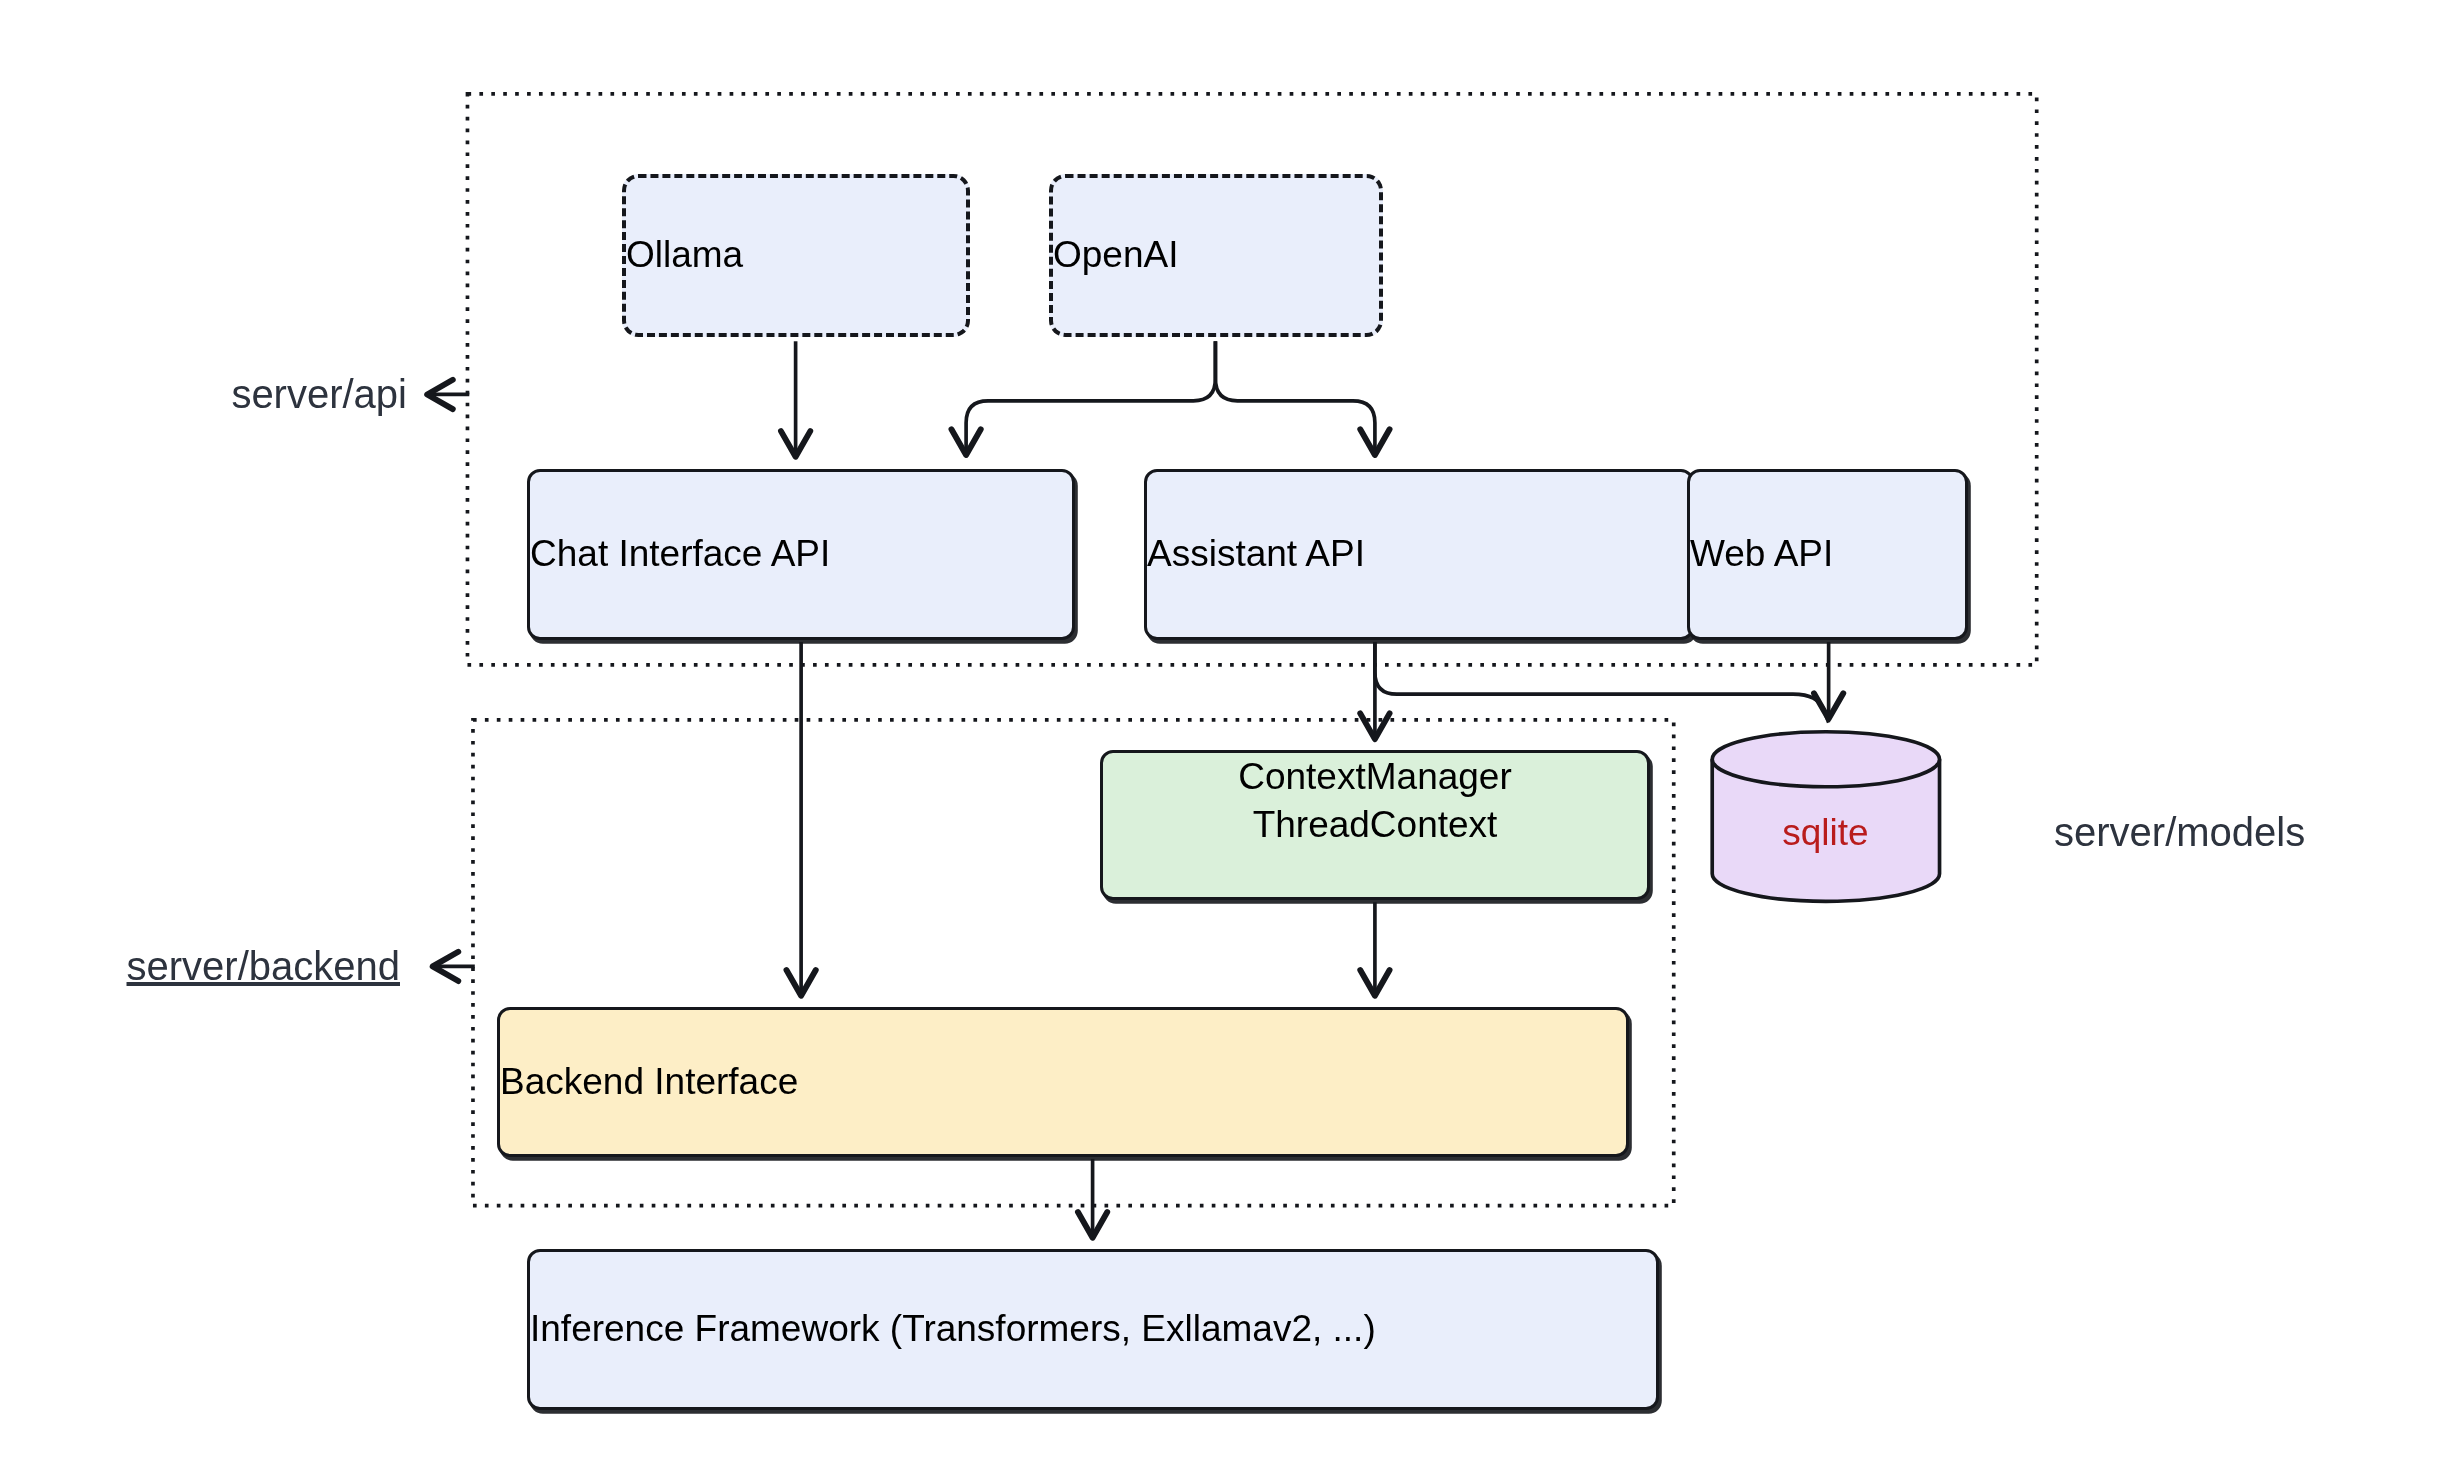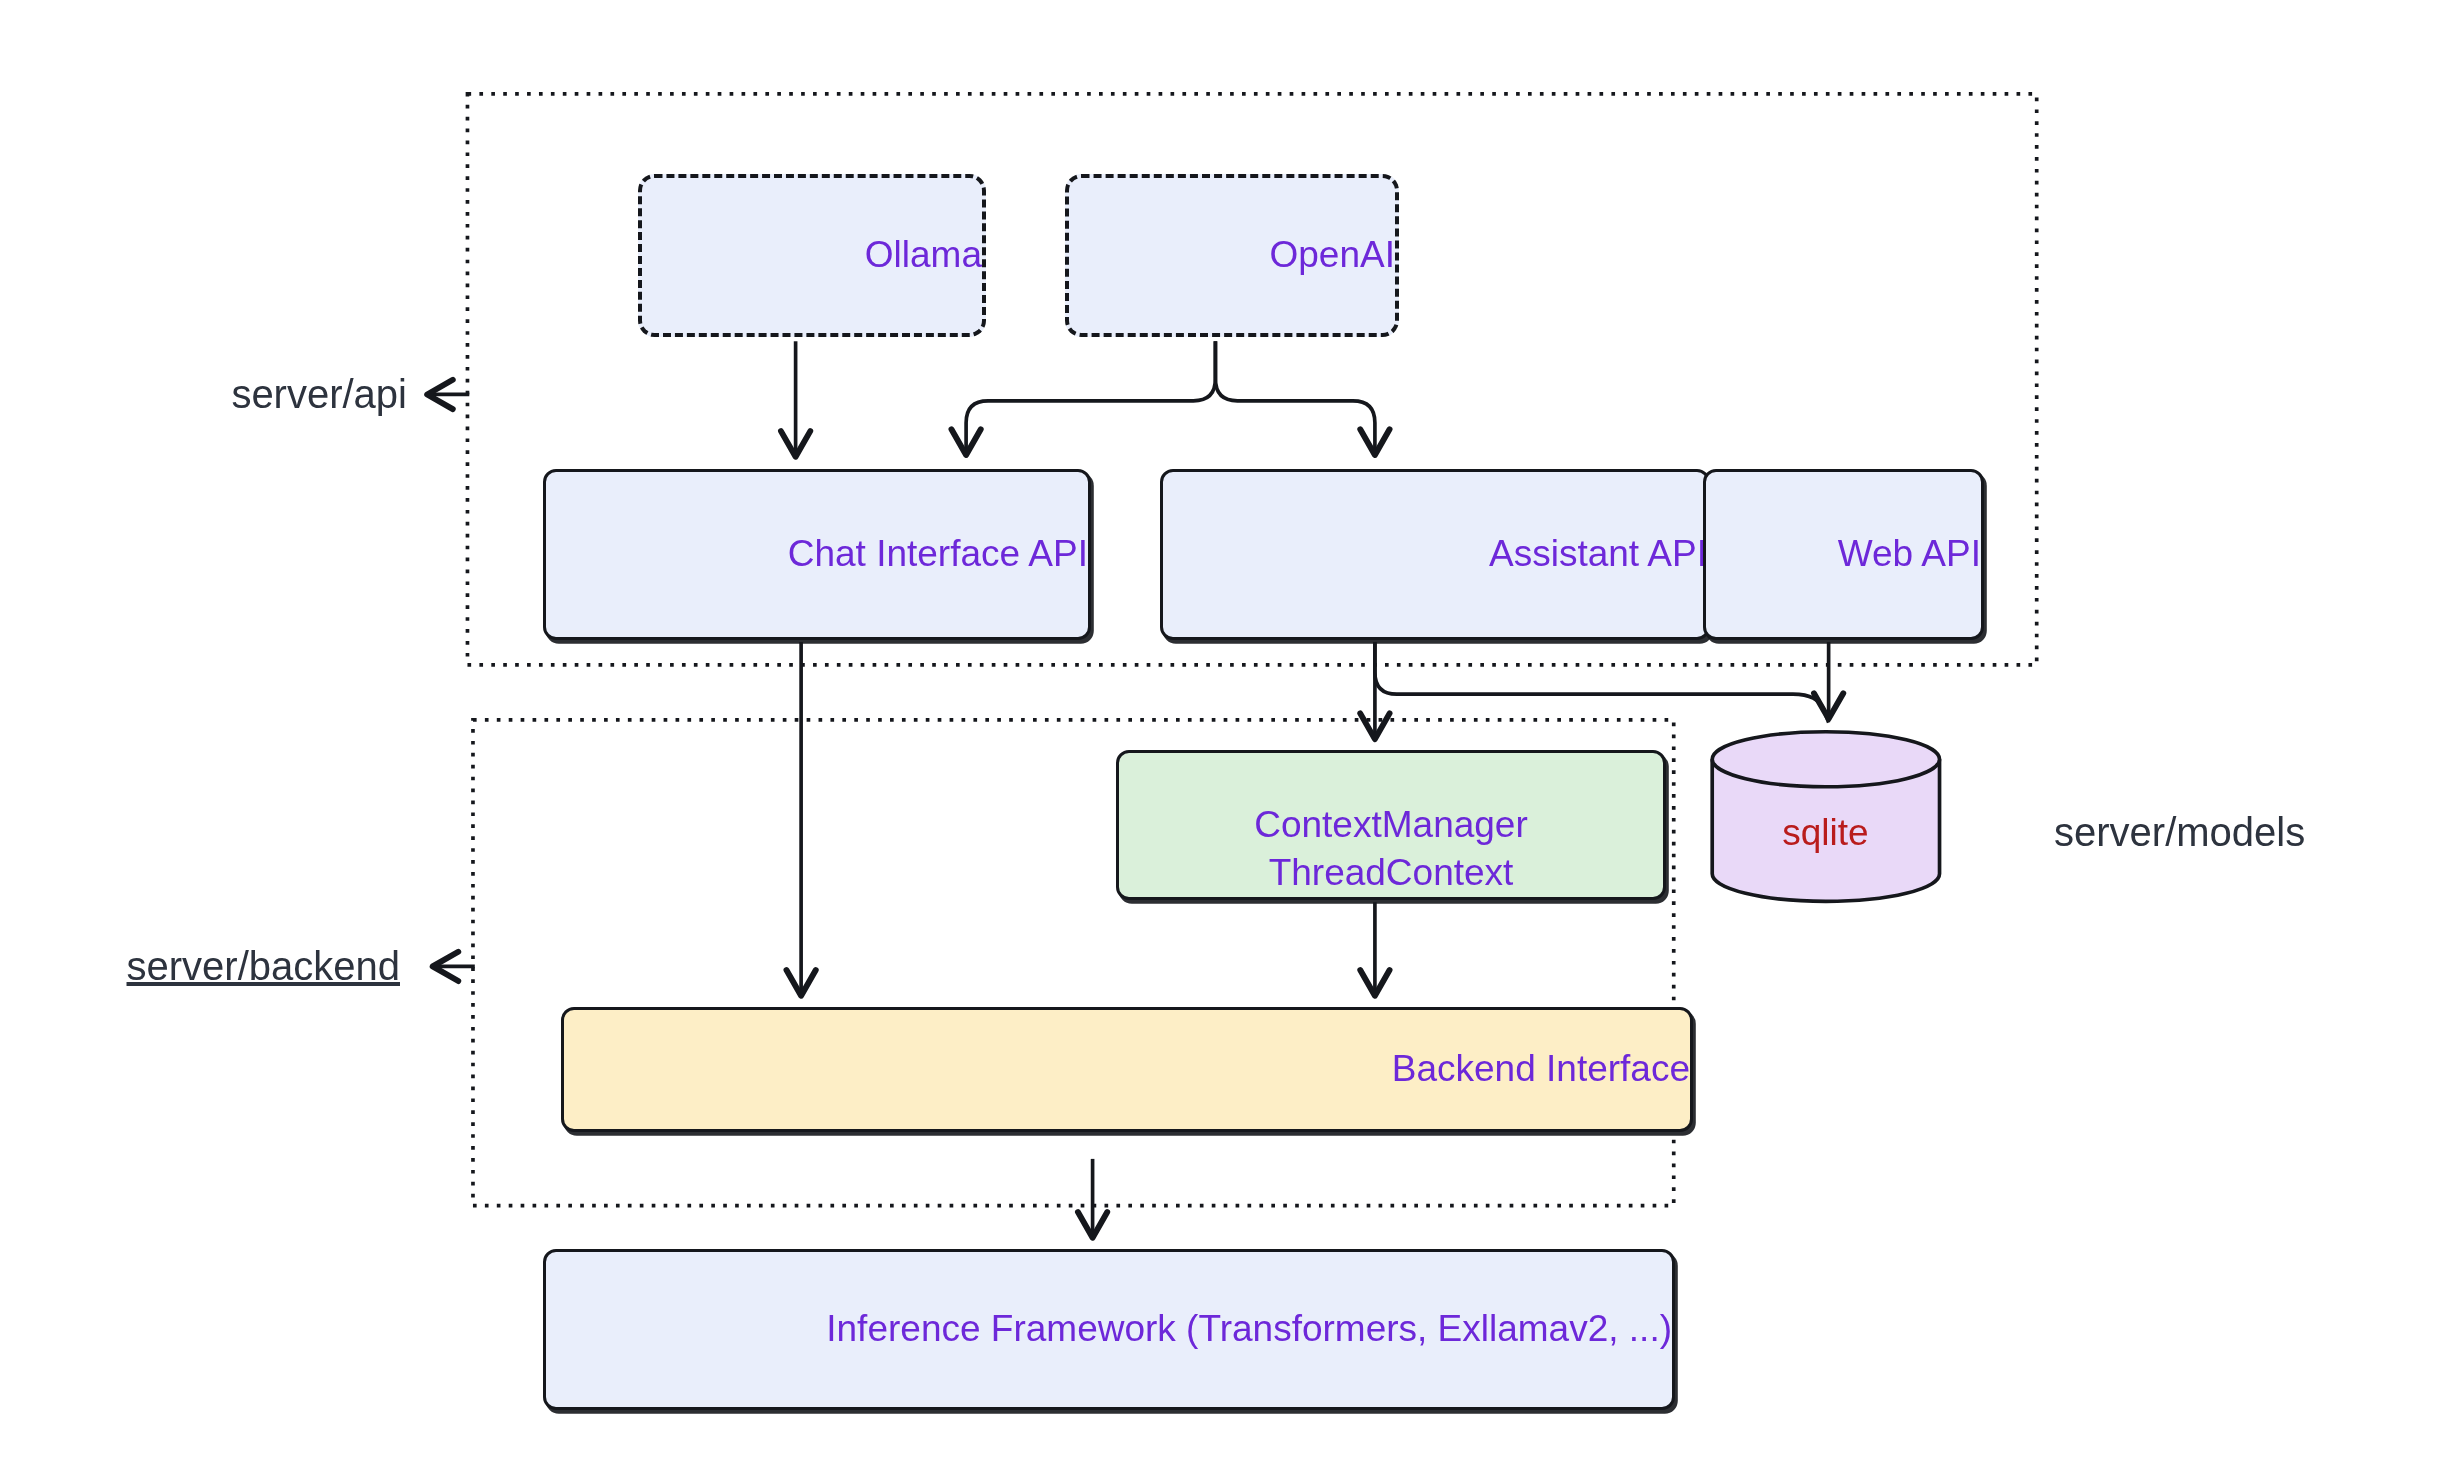"Ollama" .node { color: #6d28d9 -> #000000; justify-content: flex-end -> flex-start; margin-left: 16px -> none }
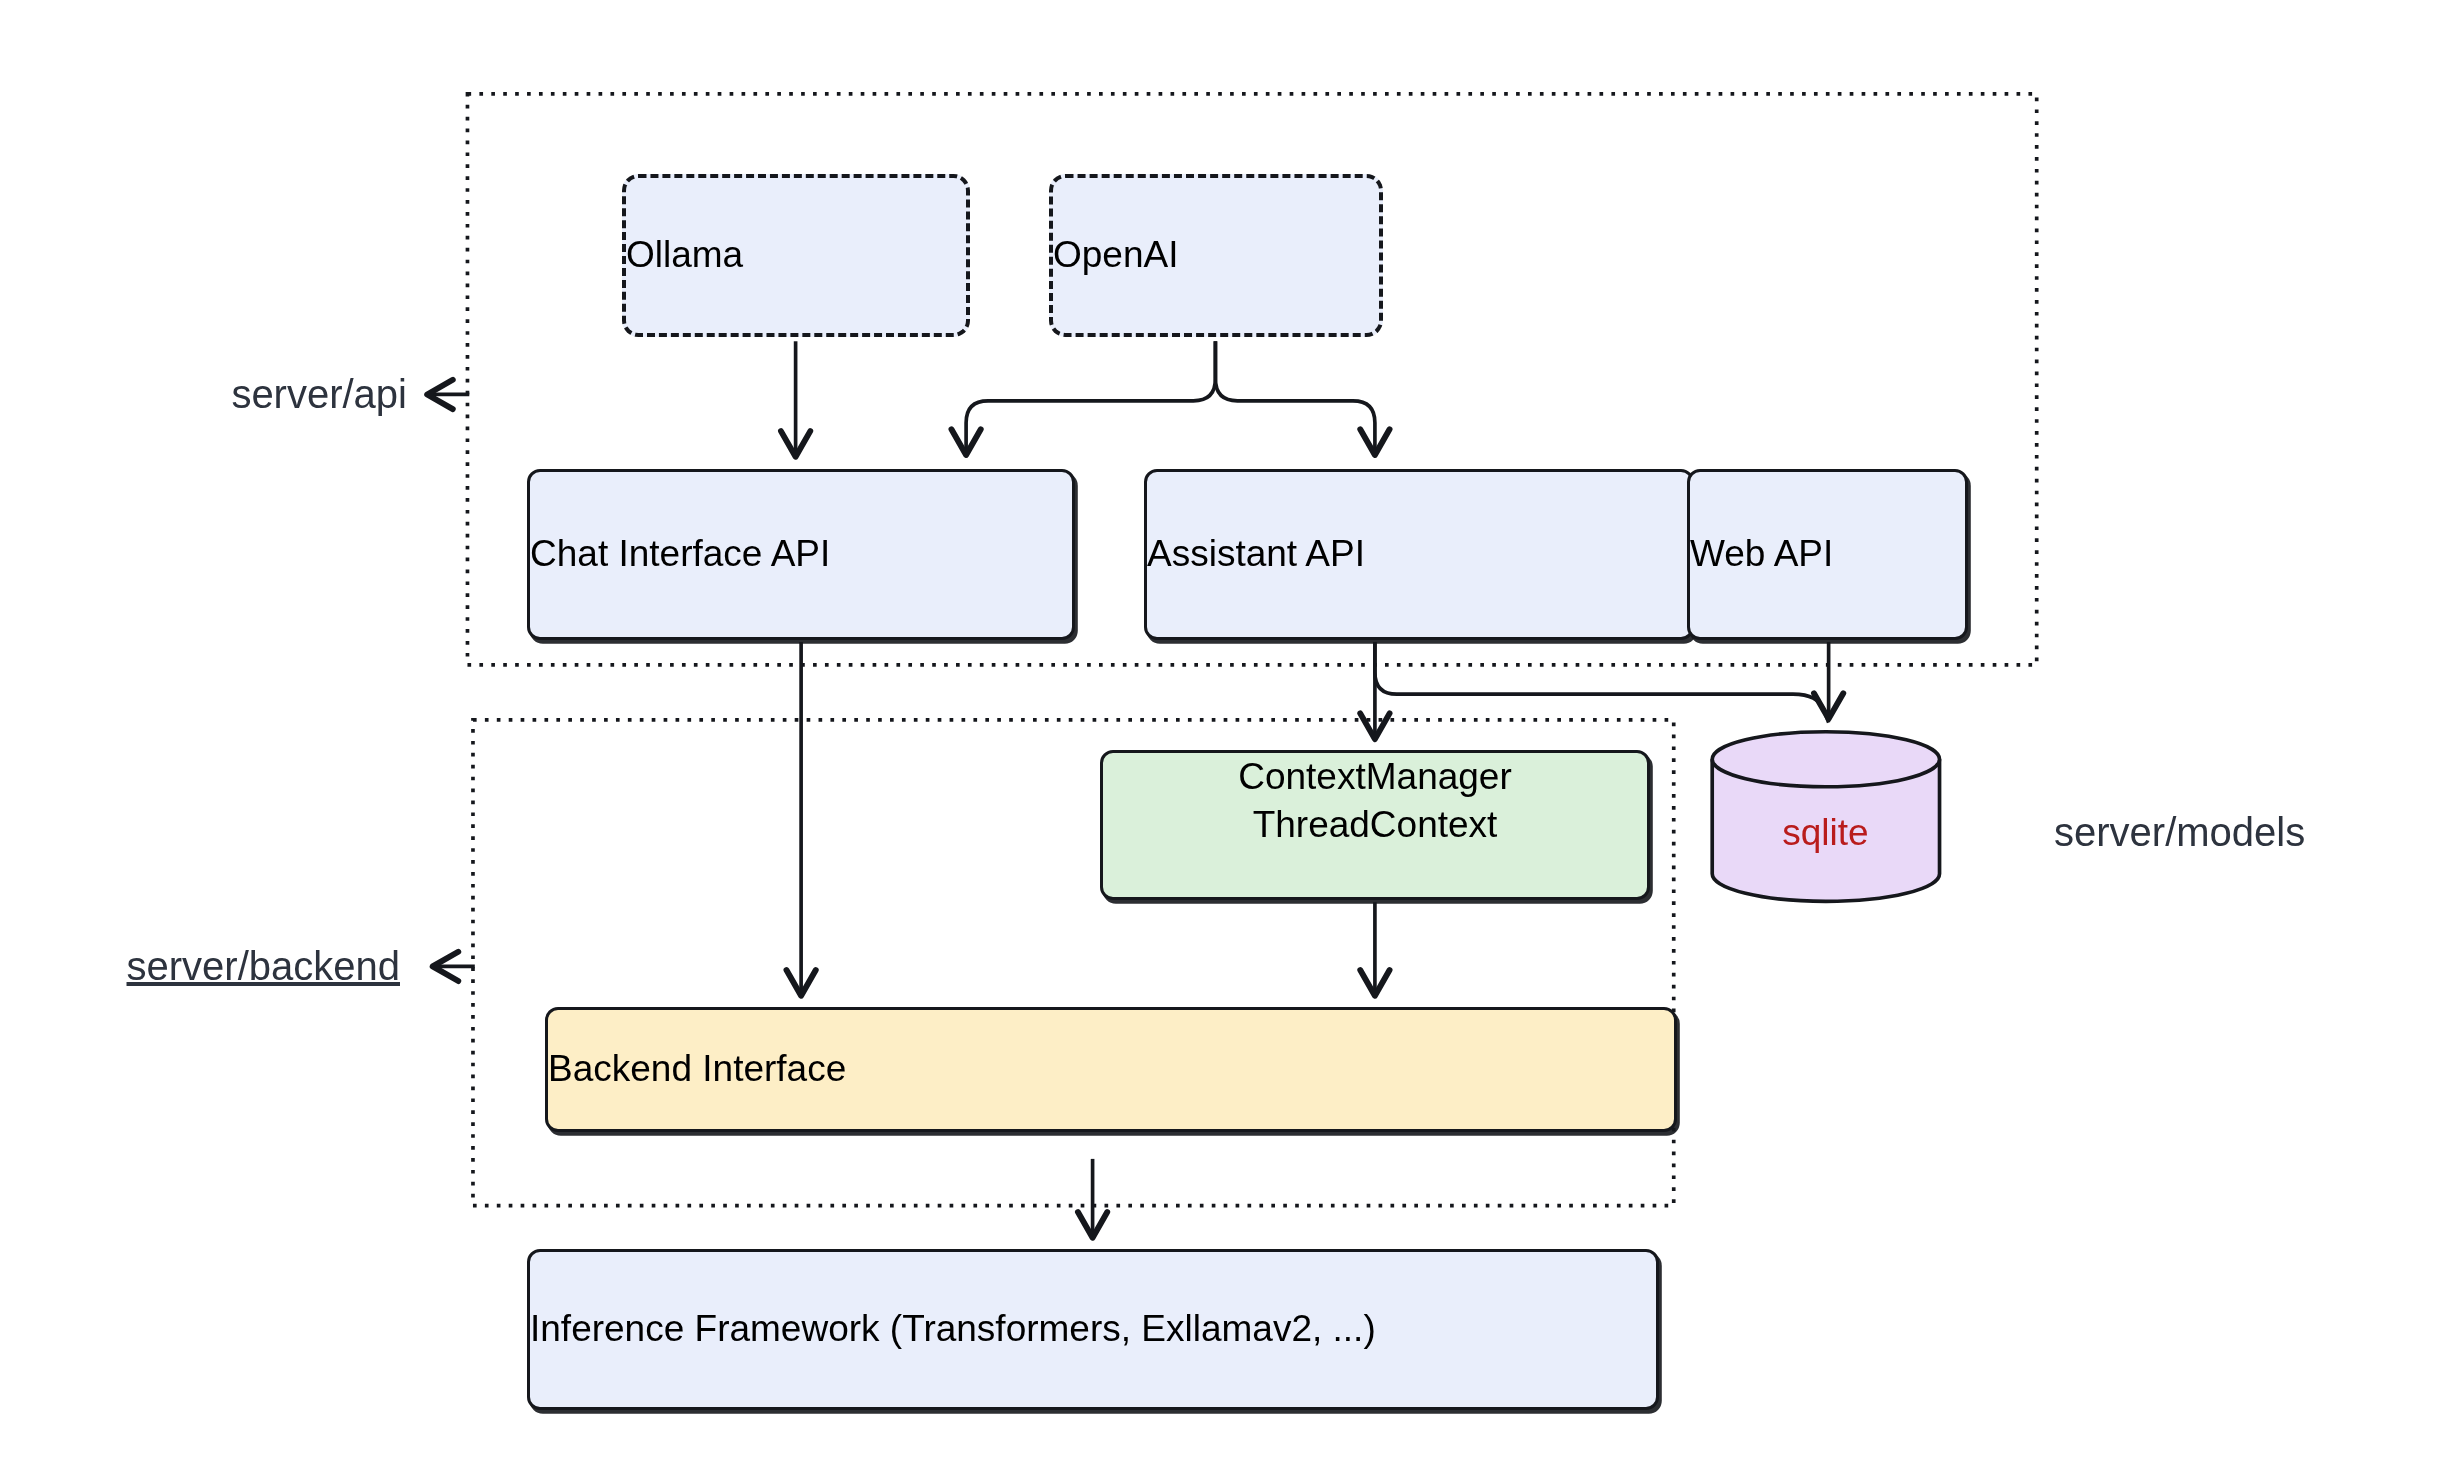"Backend Interface" div.node { height: 125px -> 150px; left: 545px -> 497px }
